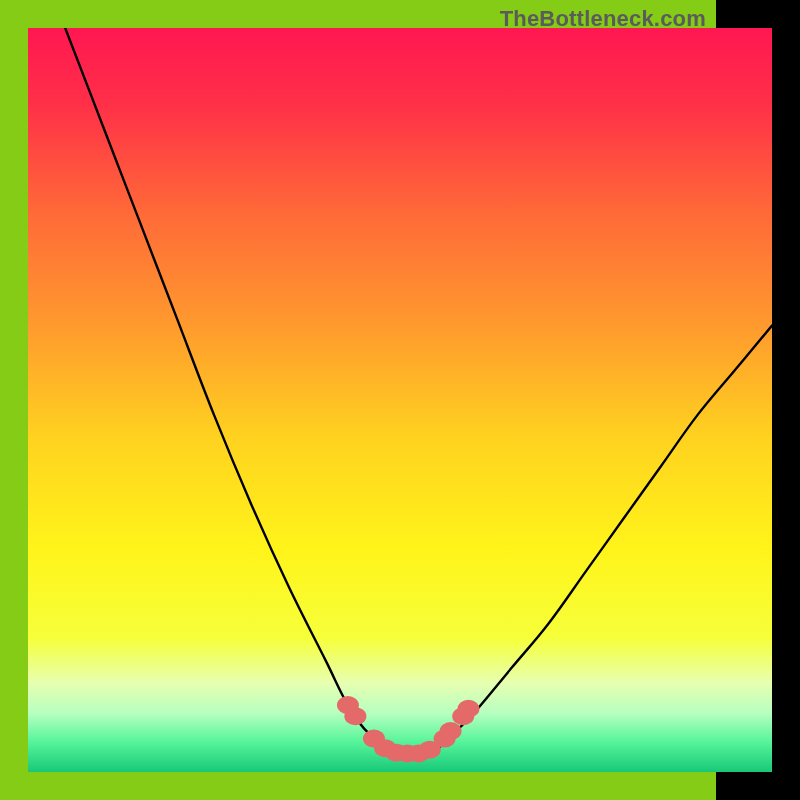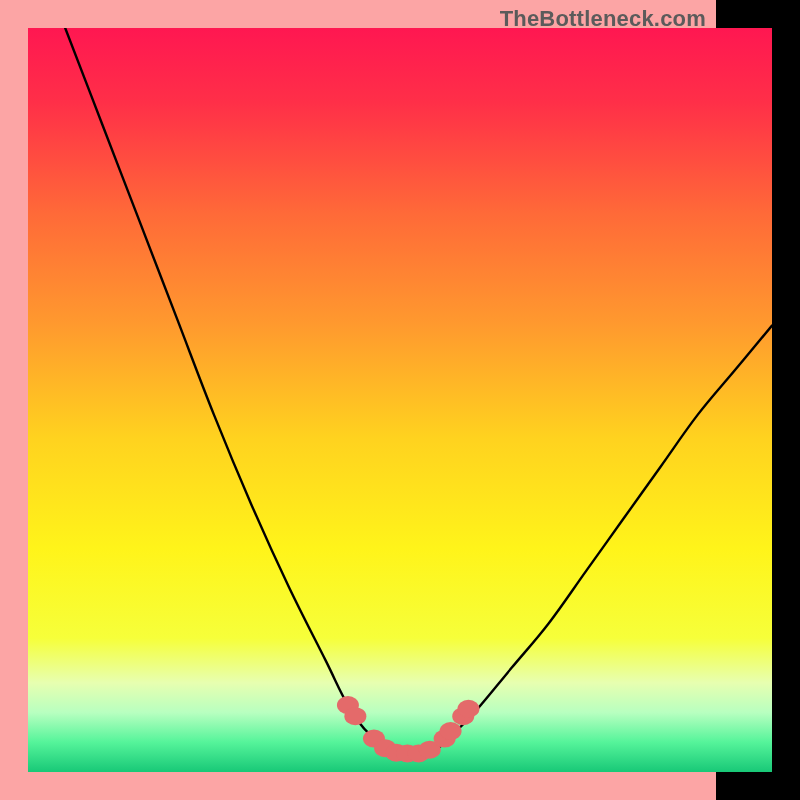"TheBottleneck.com" .frame { background: #fca5a5 -> #84cc16 }
